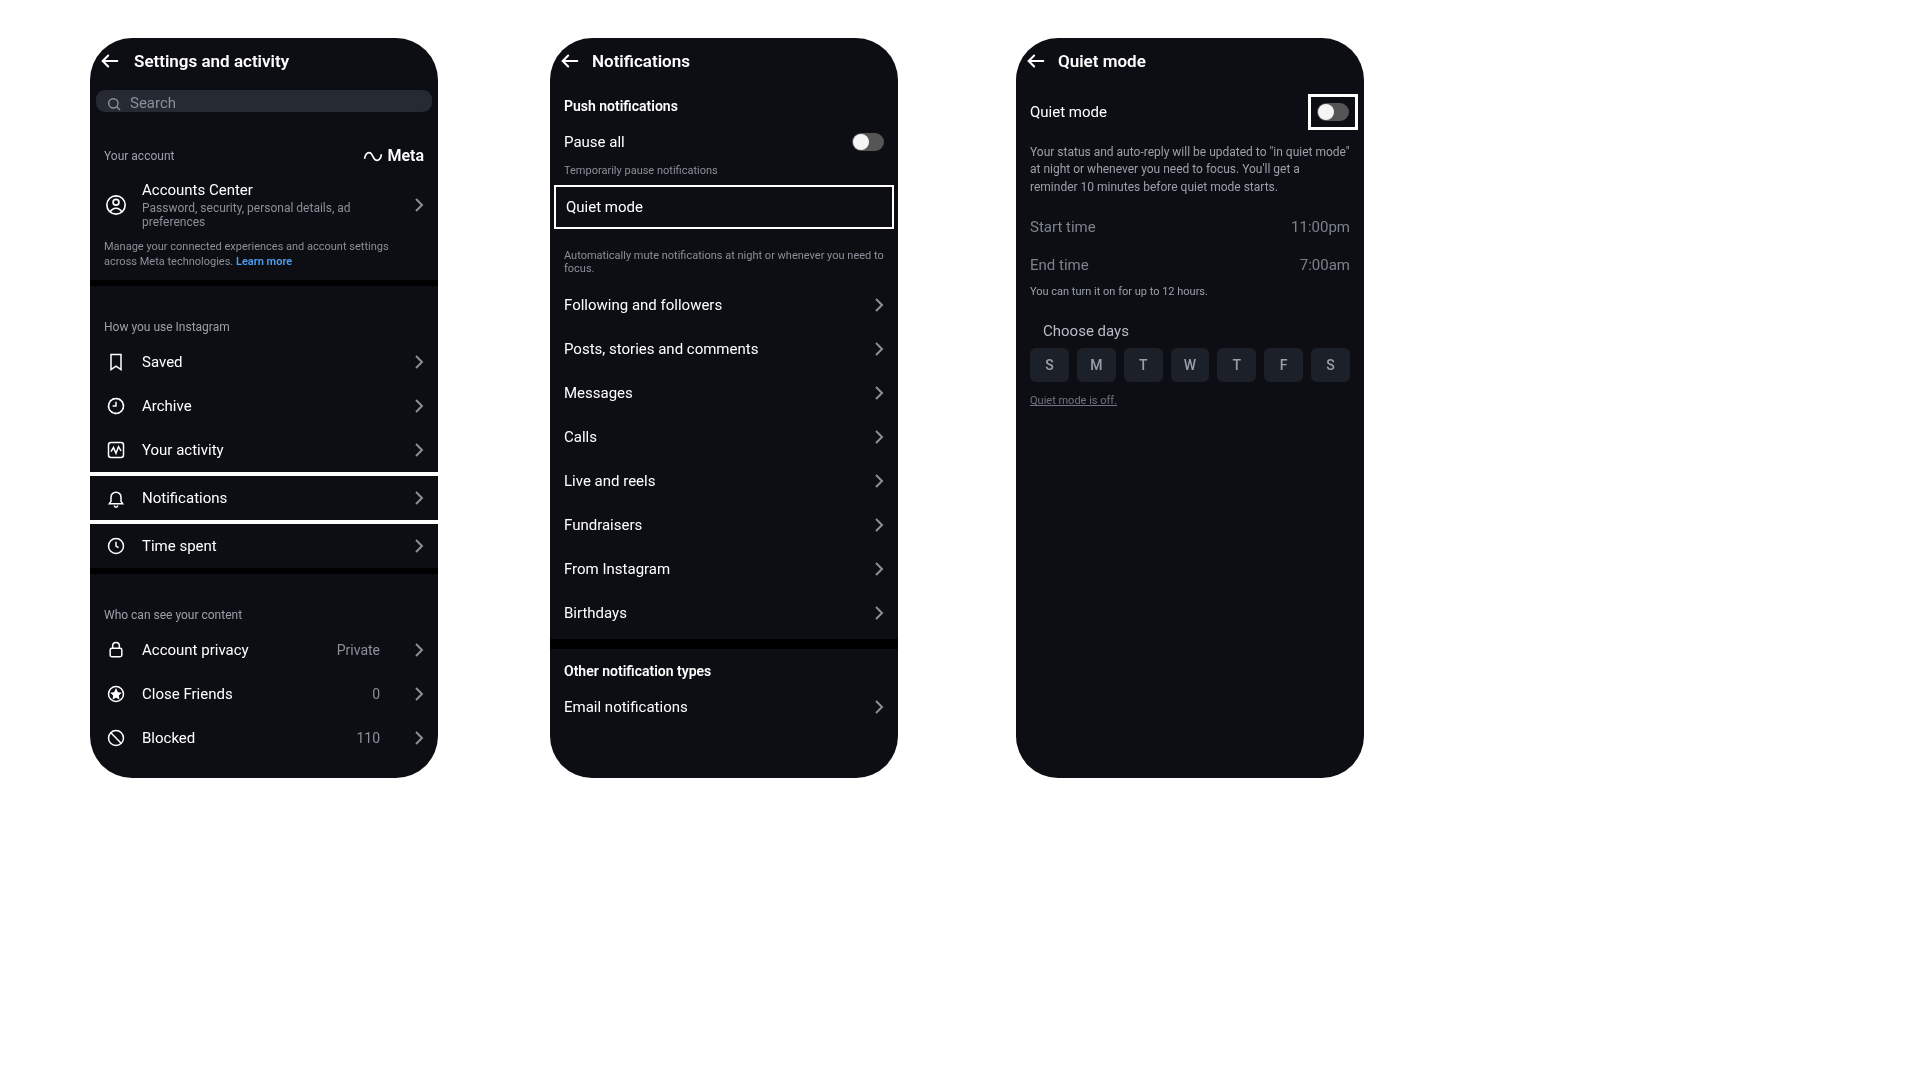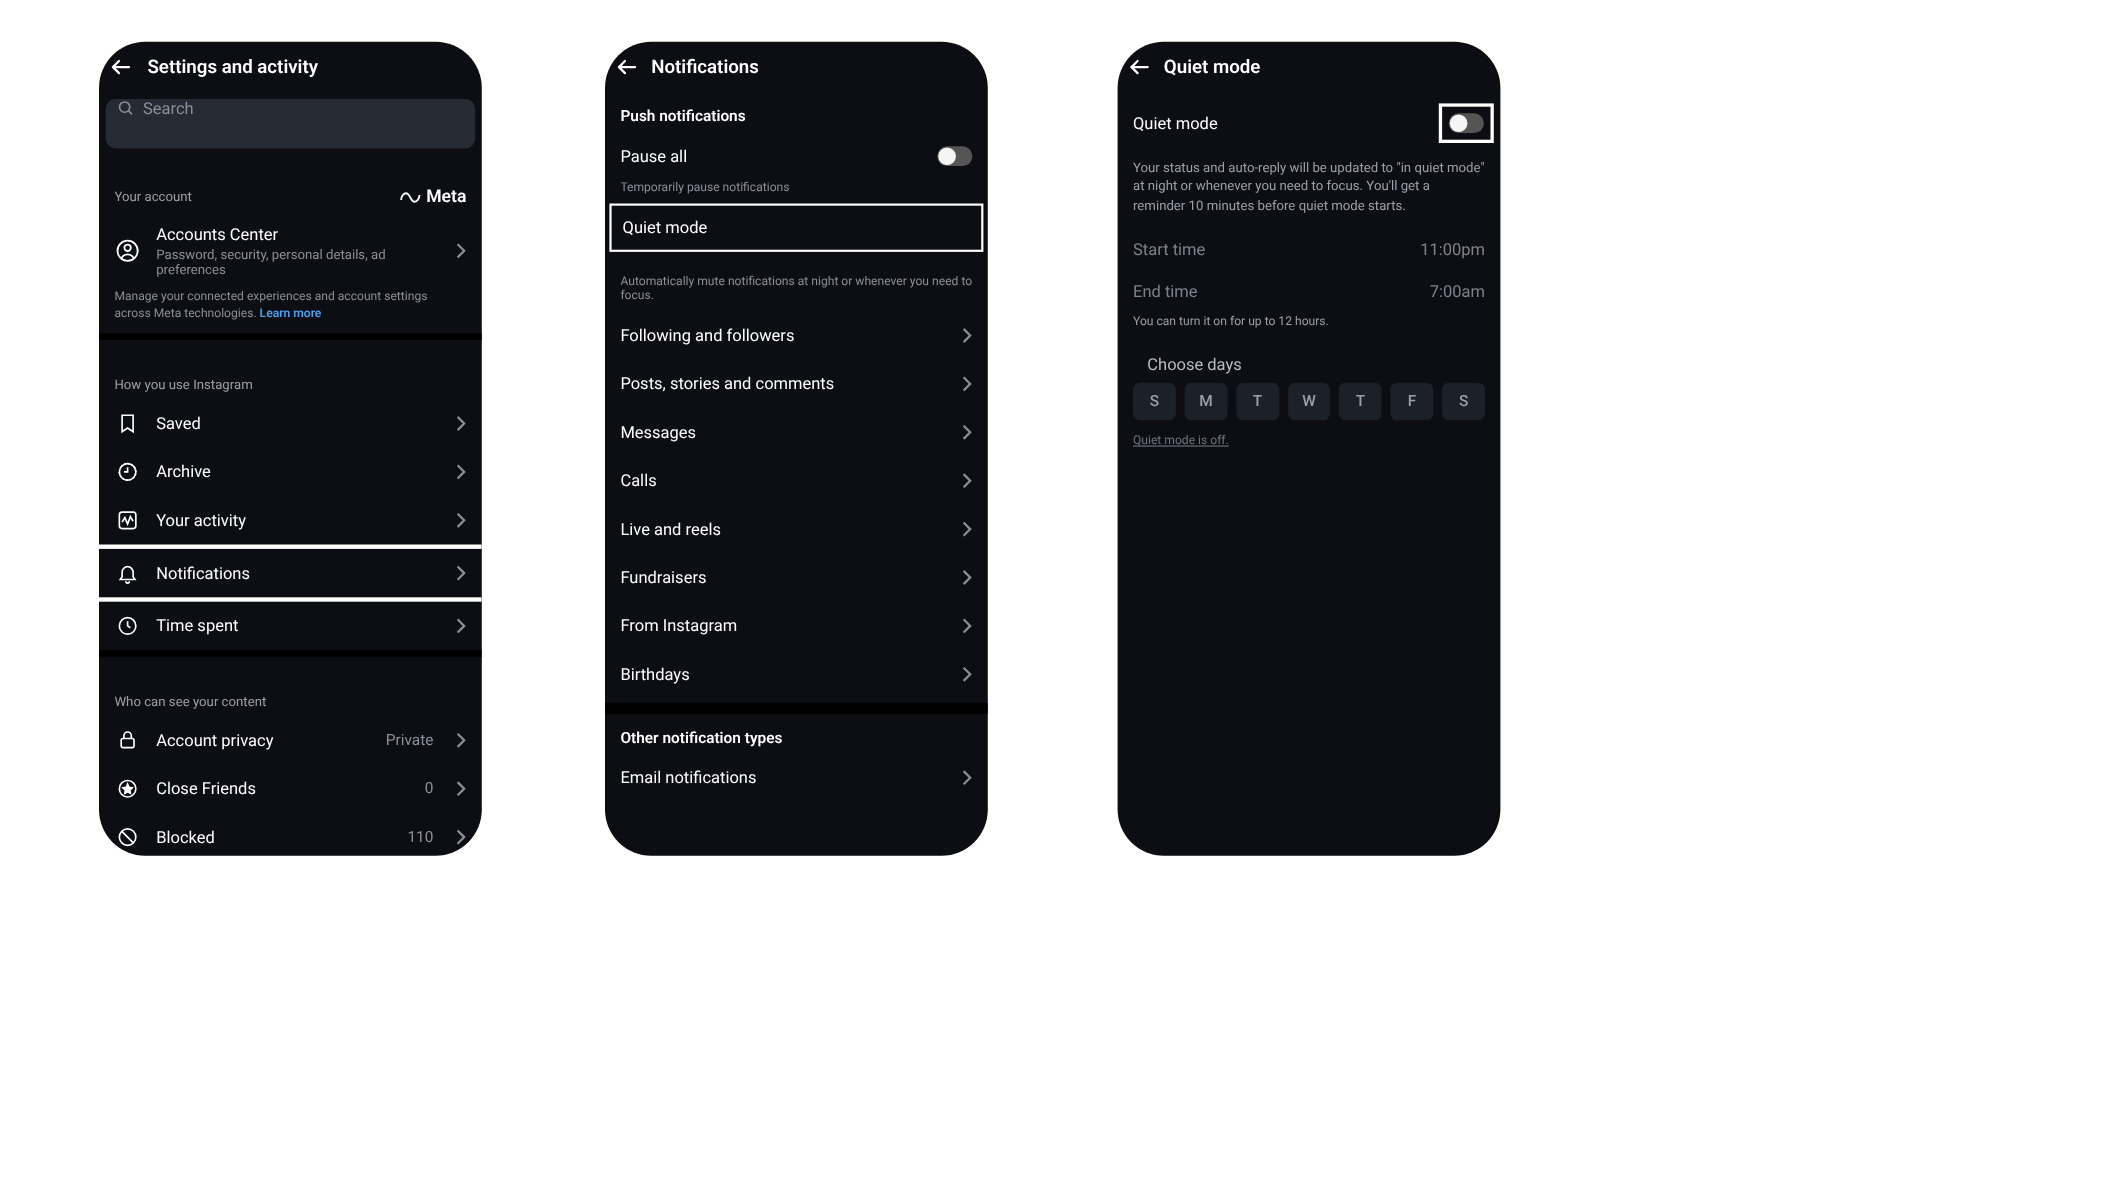"Search" .search { align-items: flex-start -> flex-end; height: 45px -> 22px }
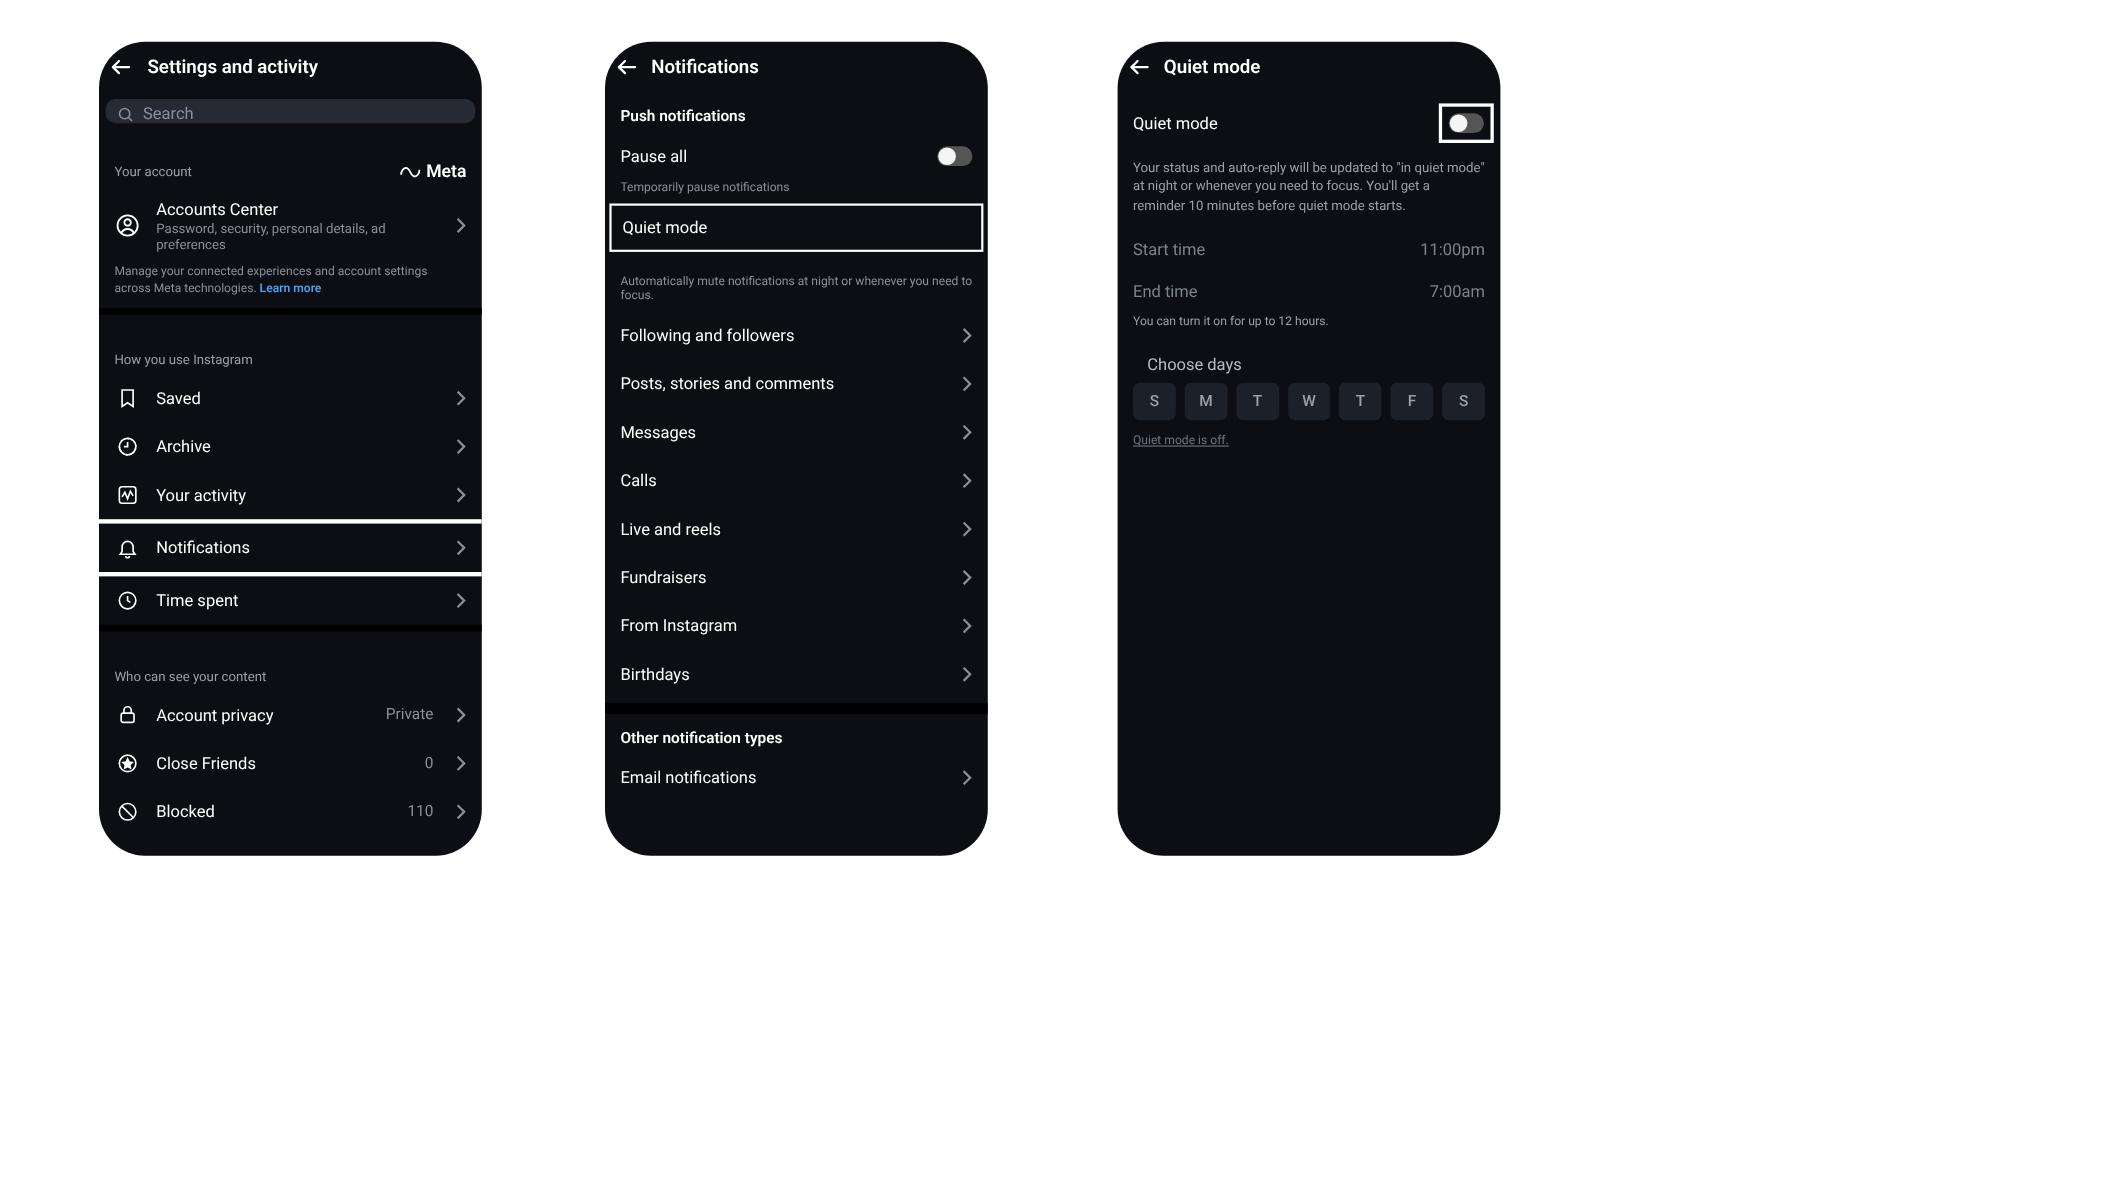"Private" .row .trail { margin-right: 6px -> 20px }
